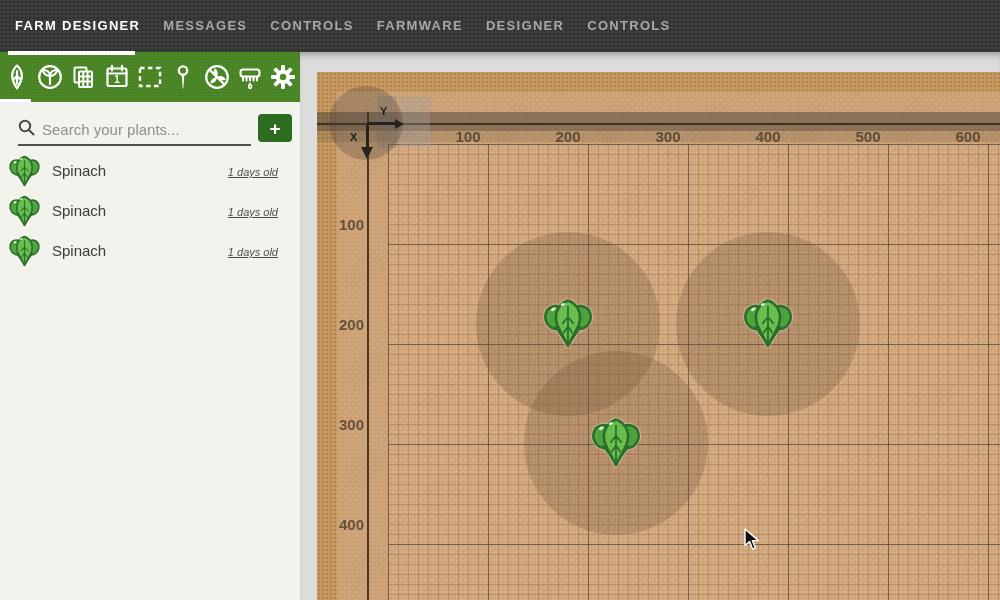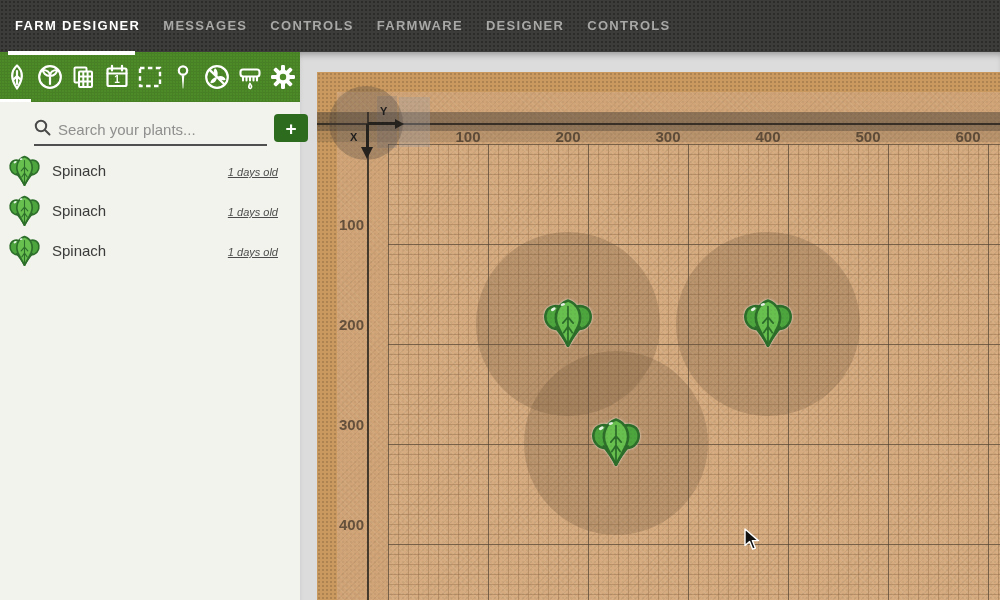"Search your plants..." .search-row { left: 16px -> 0 }
